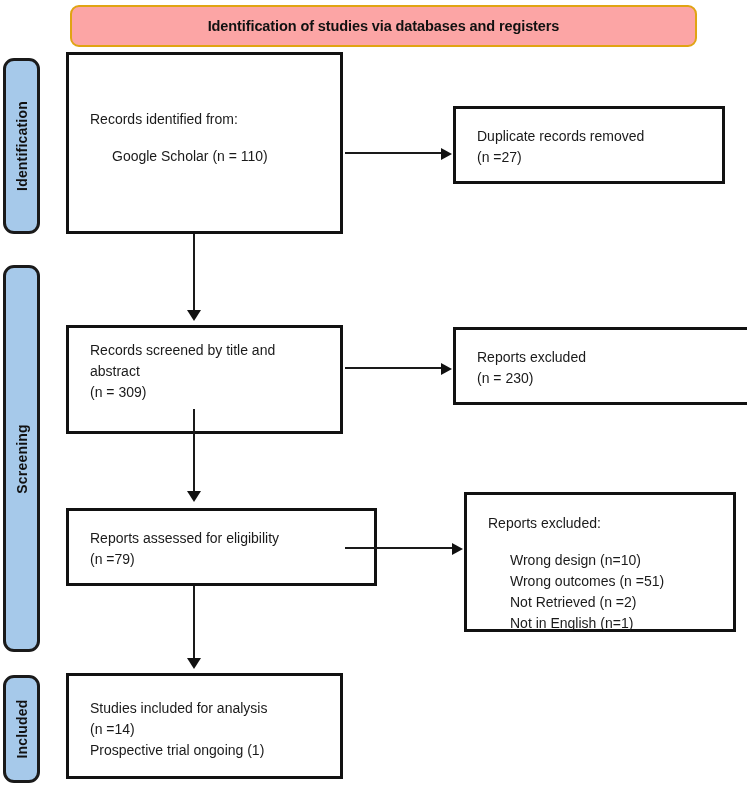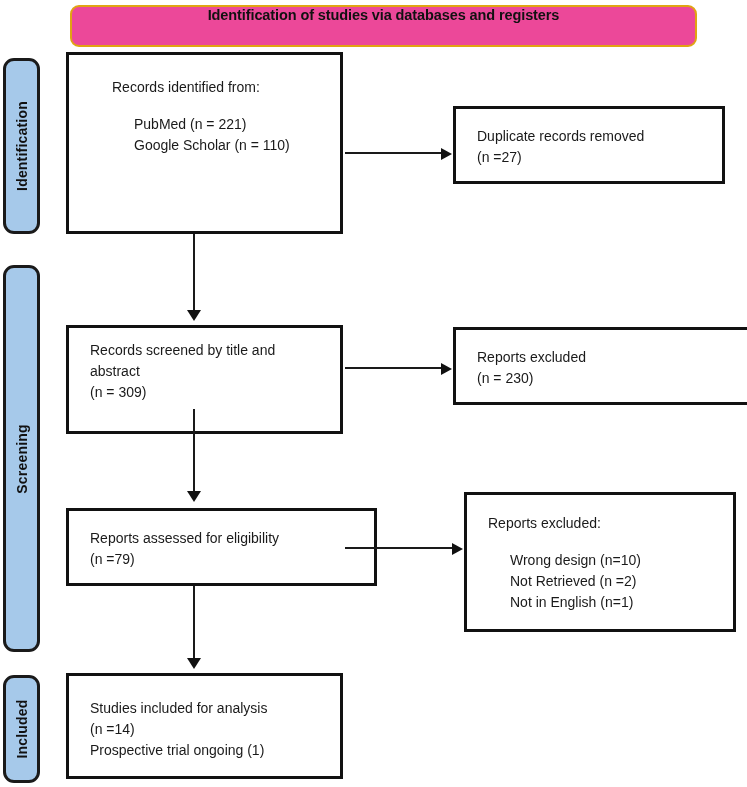"Identification of studies via databases" .phase-banner { align-items: flex-start -> center; background: #ec4899 -> #fca5a5 }
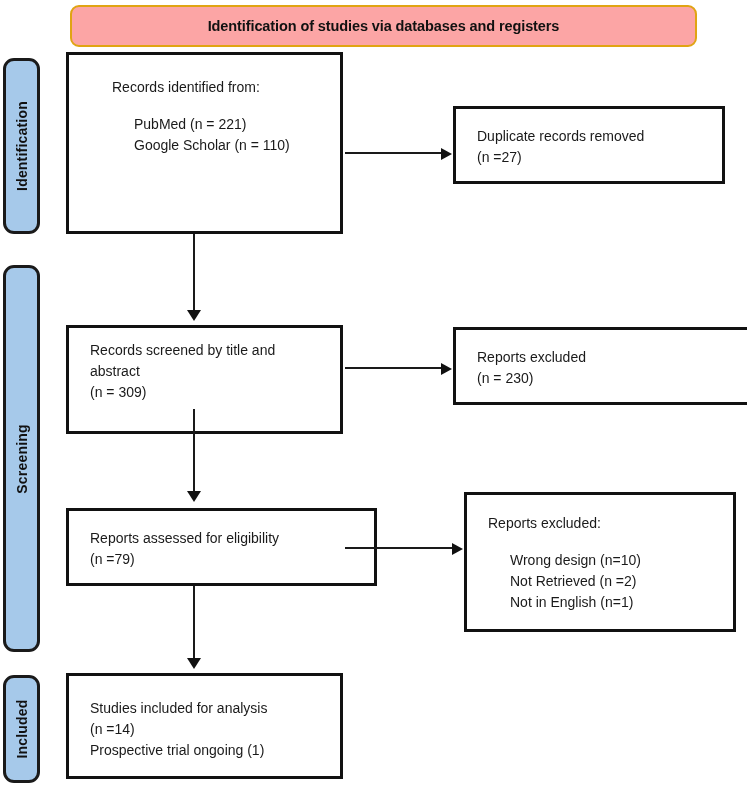"Records identified from:" #box-identified .flow-box-inner { margin-left: 22px -> none; top: 22px -> 54px }
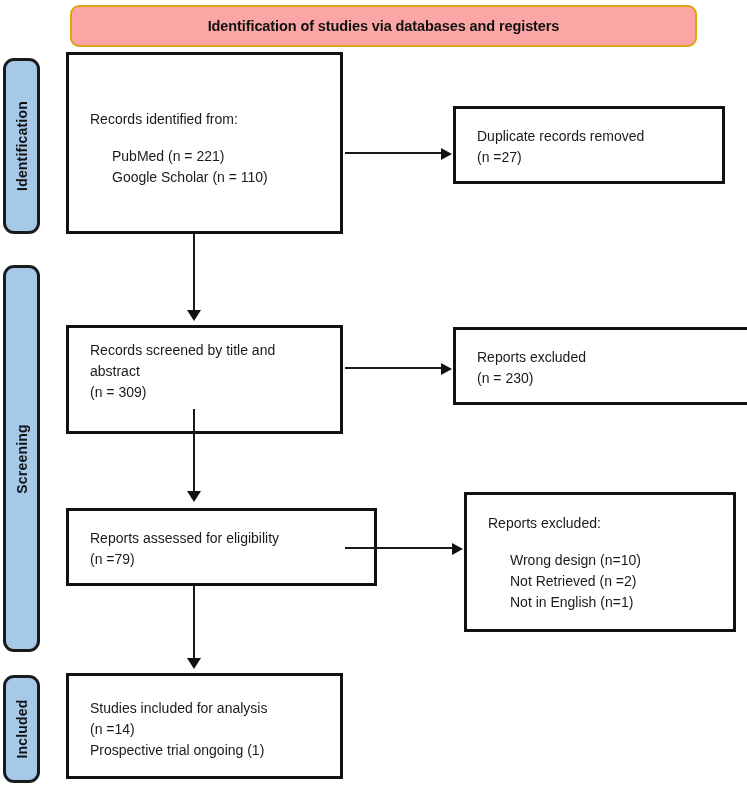"PubMed (n = 221)" div.box-line { html: <div>PubMed (n = 221)</div> -> none }
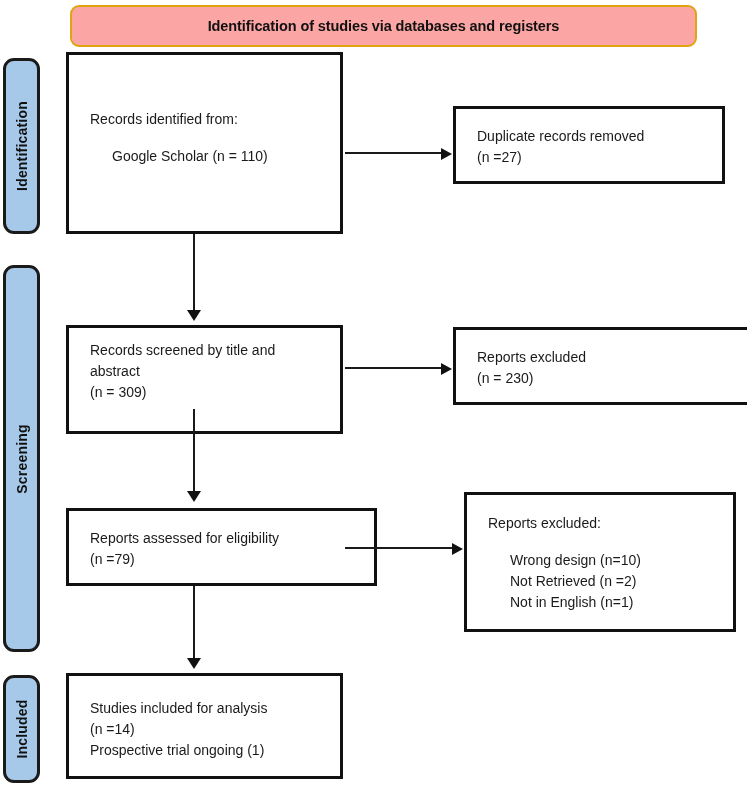"Wrong outcomes (n =51)" div.box-line { html: none -> <div>Wrong outcomes (n =51)</div> }
